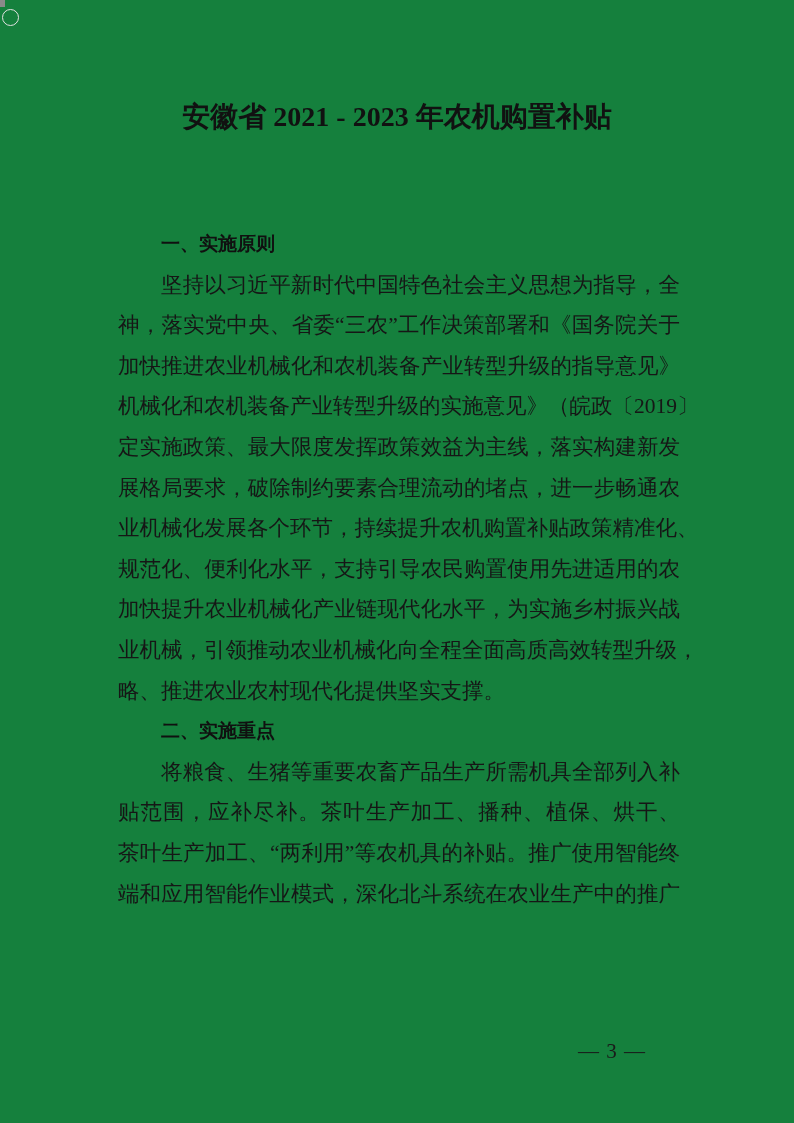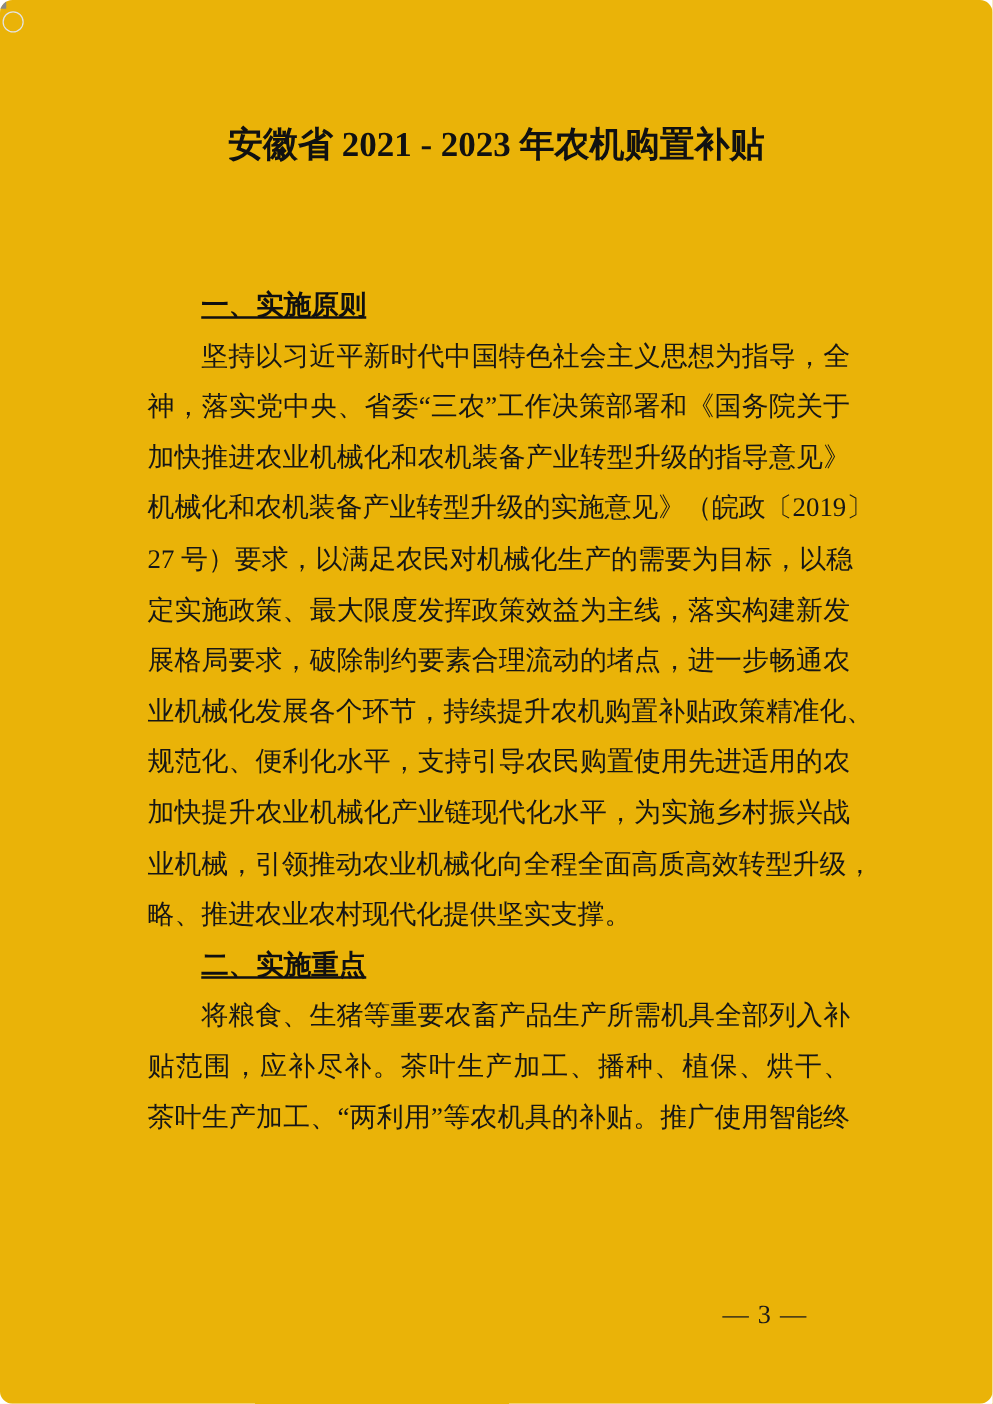"安徽省 2021 - 2023 年农机购置补贴" .page { background: #eab308 -> #15803d; border-radius: 10px -> none }
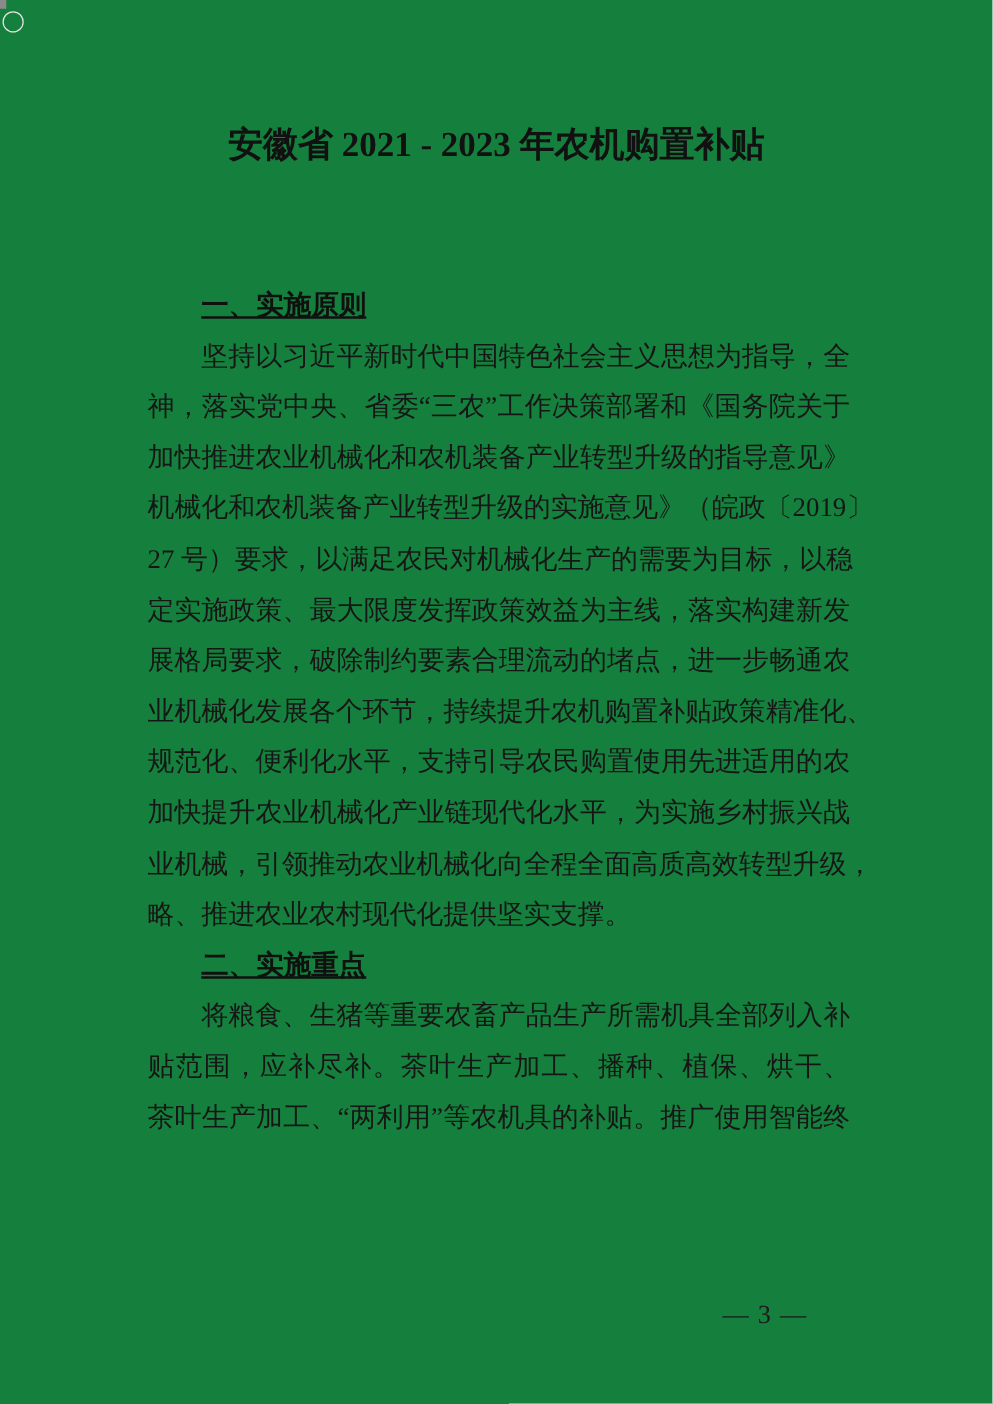"一、实施原则" .heading { font-size: 22px -> 19px; text-decoration: underline -> none }
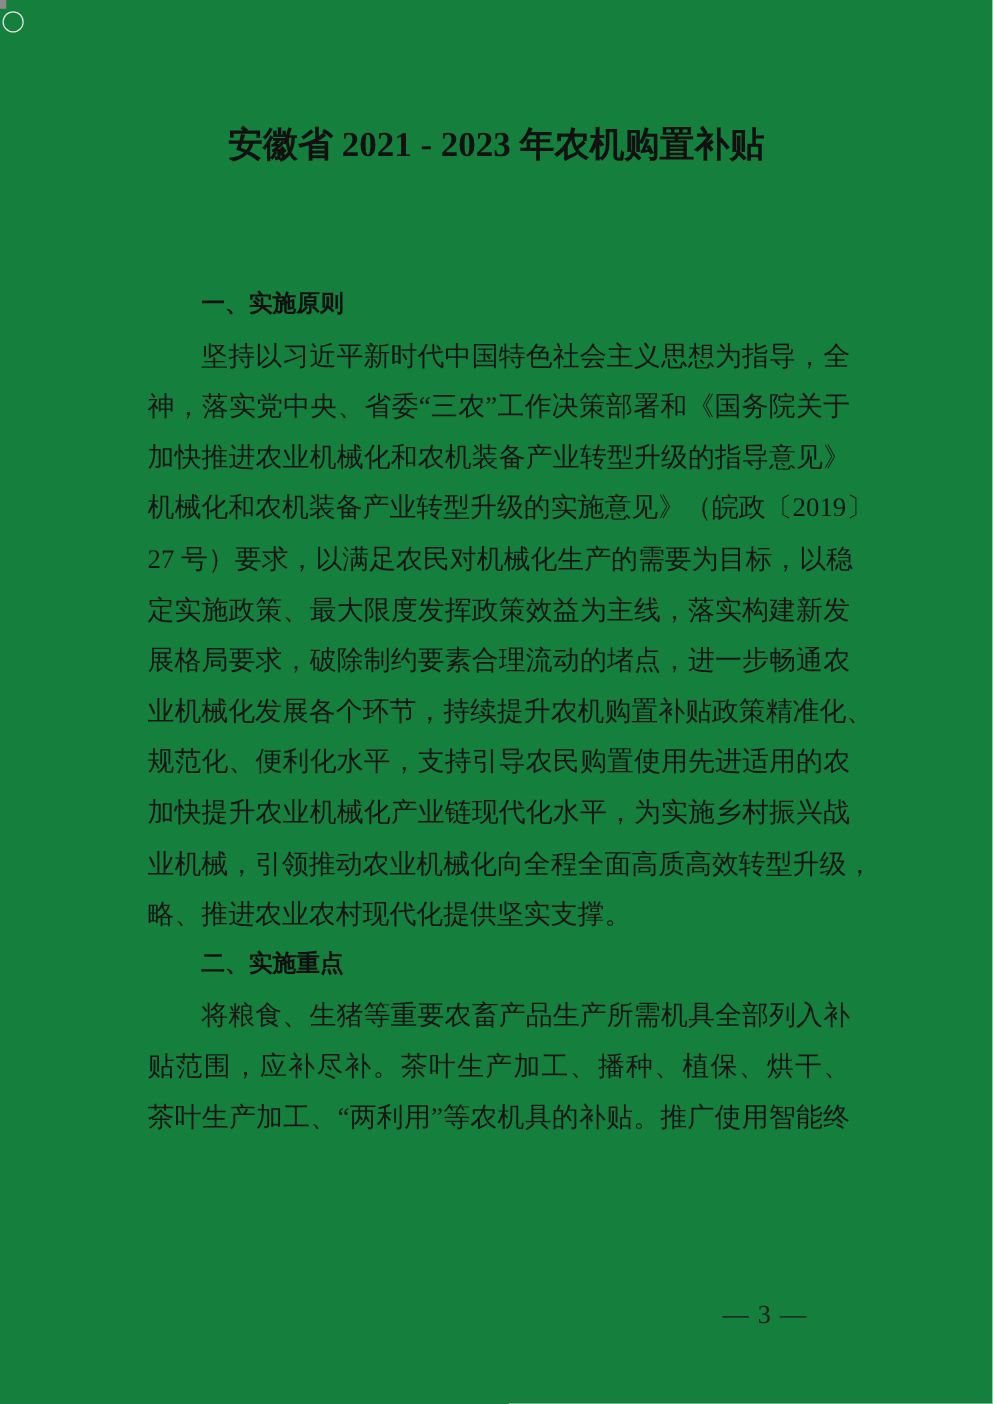"27 号）要求，以满足农民对机械化生产的需要为目标，以稳" div.line { html: <div>27 号）要求，以满足农民对机械化生产的需要为目标，以稳</div> -> none }
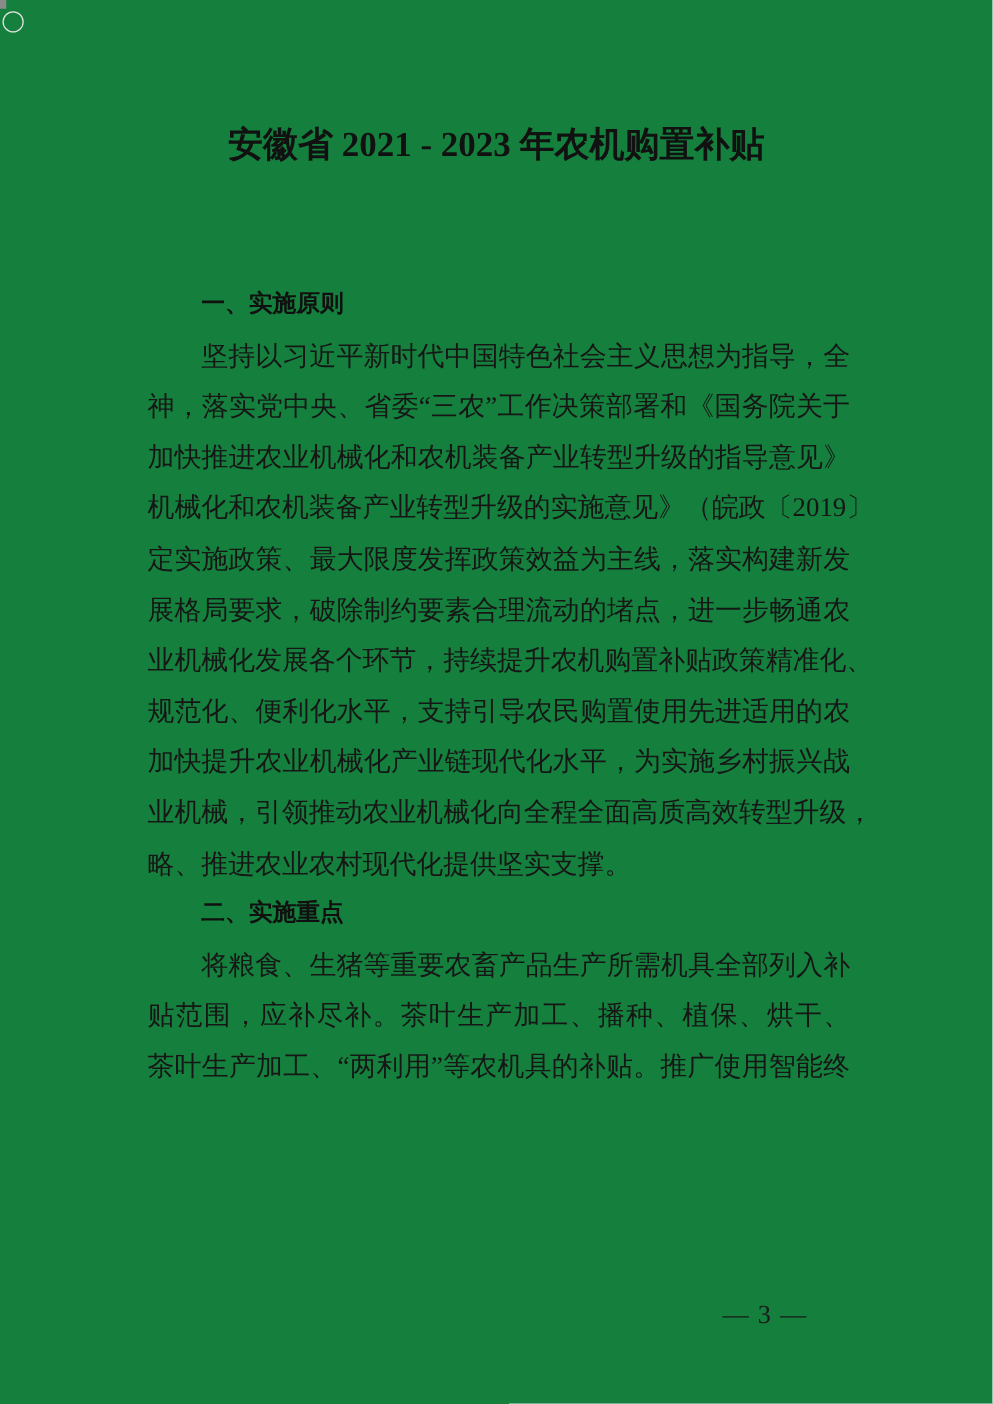"端和应用智能作业模式，深化北斗系统在农业生产中的推广" div.line { html: none -> <div>端和应用智能作业模式，深化北斗系统在农业生产中的推广</div> }
